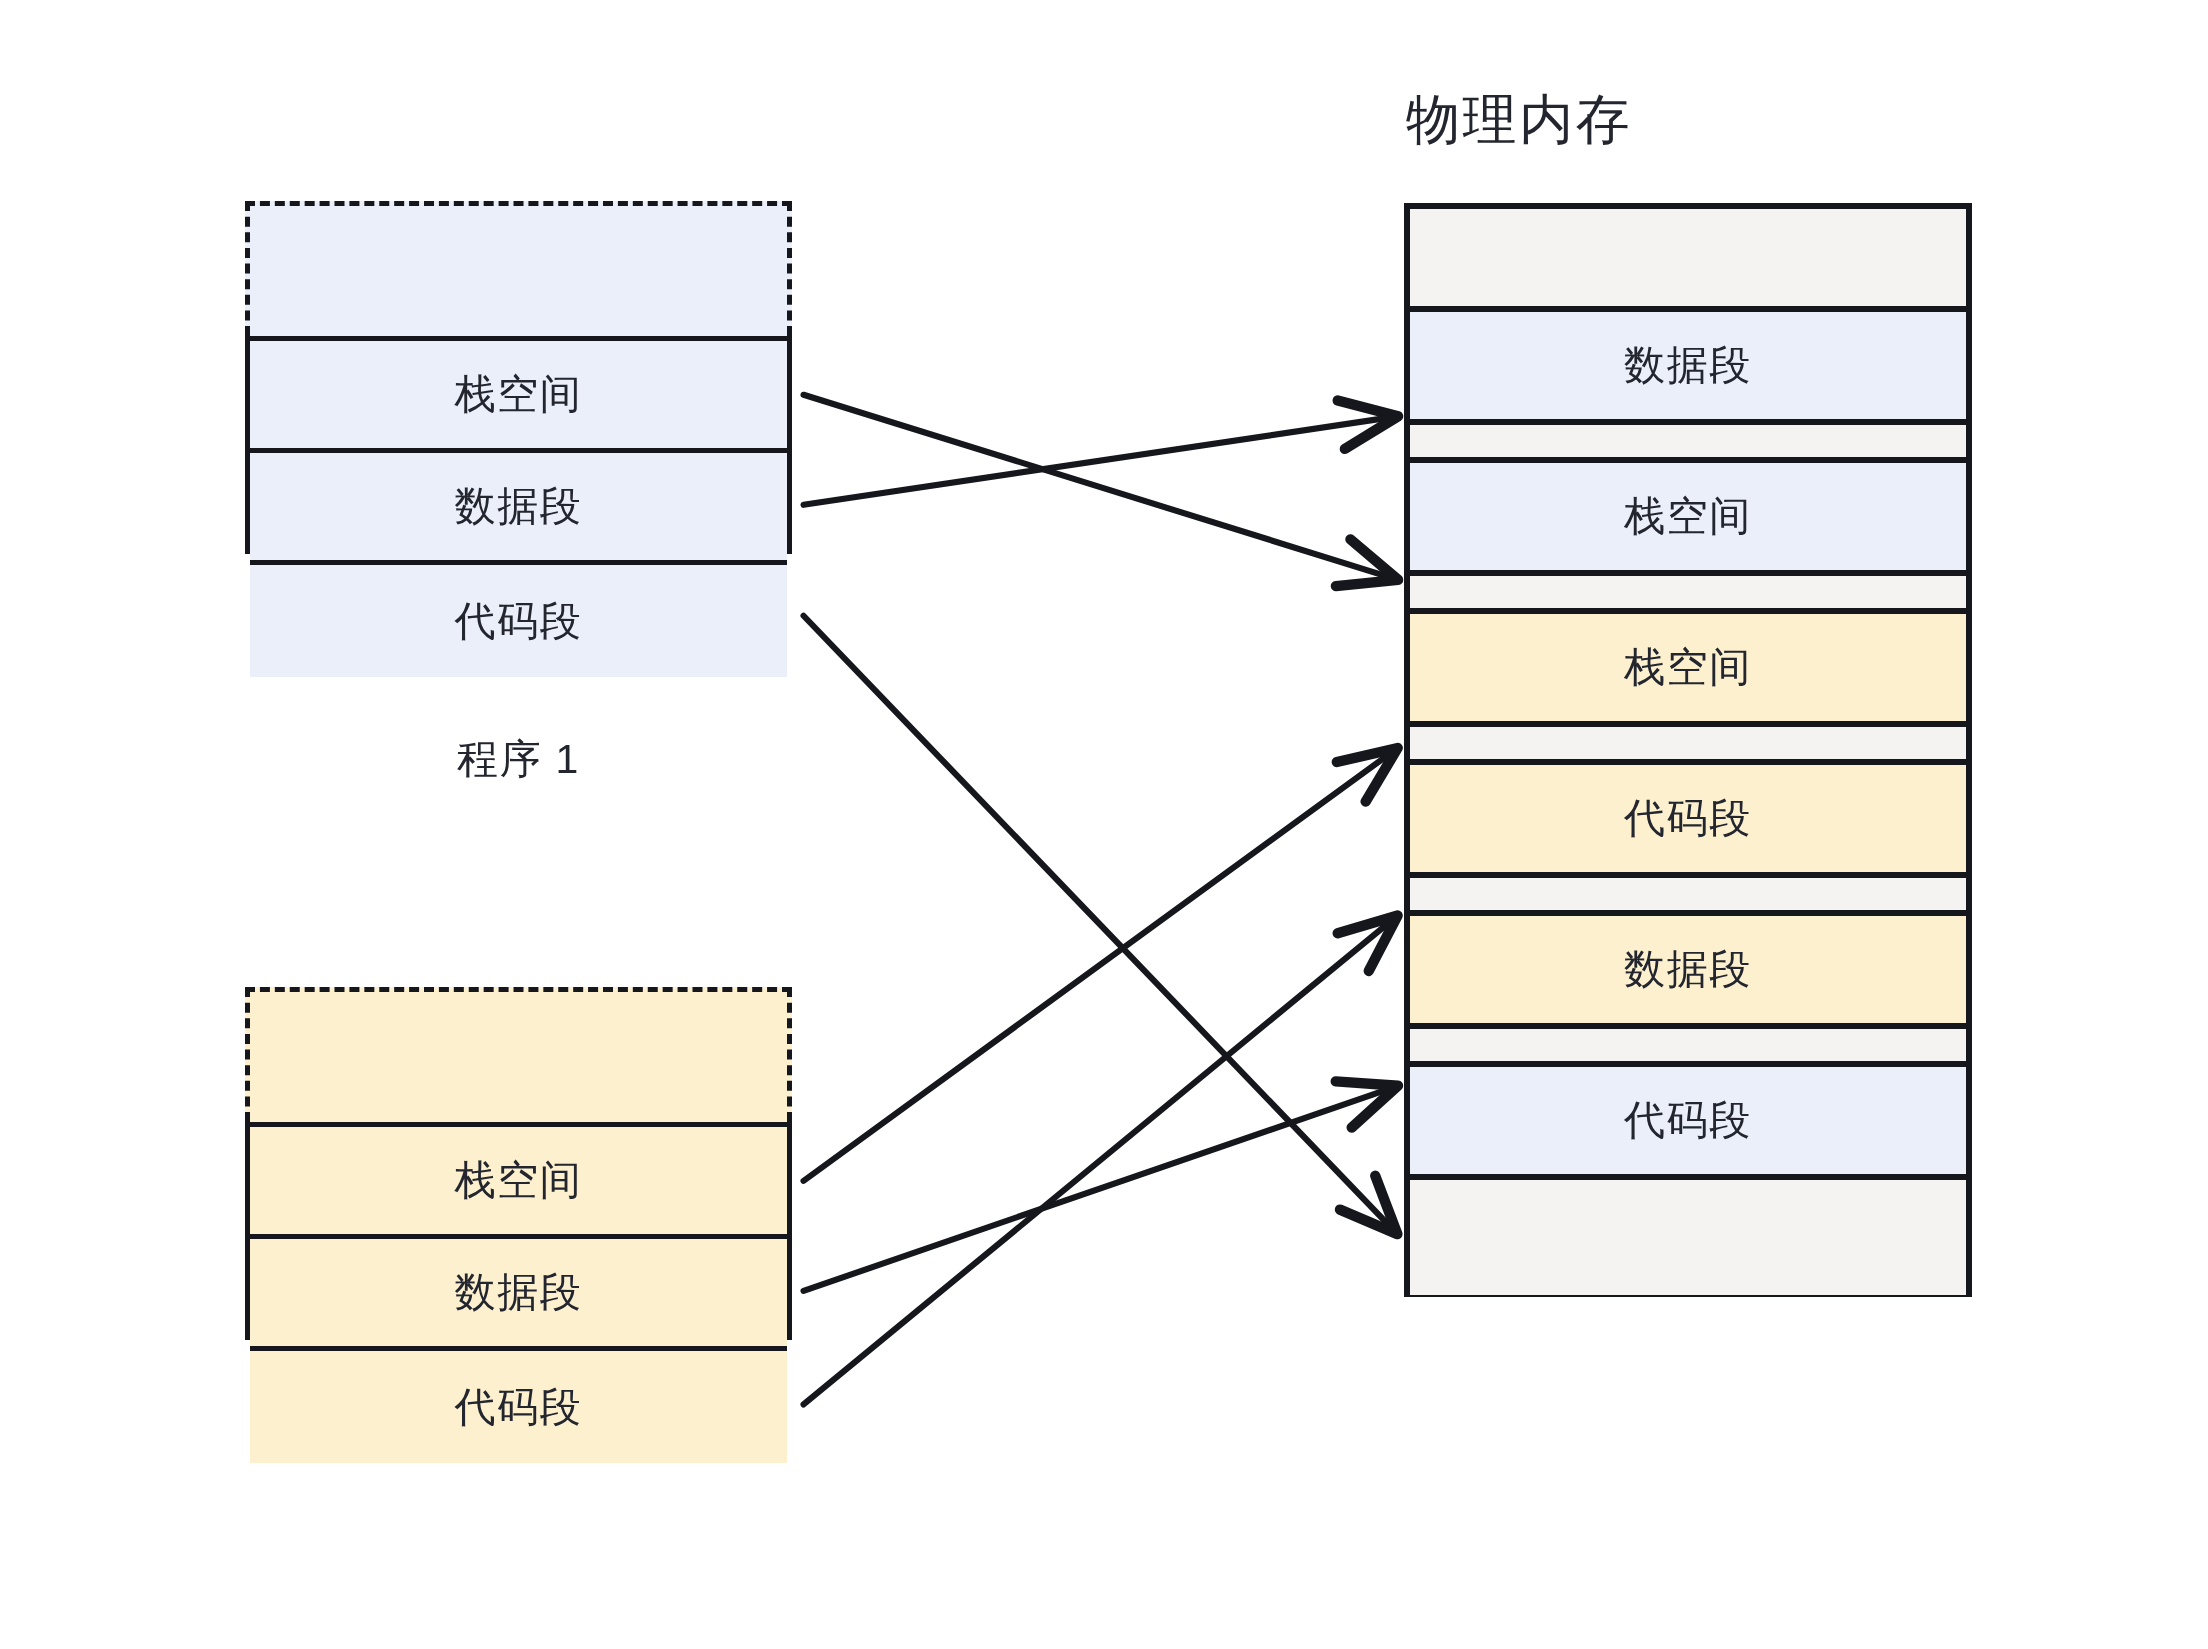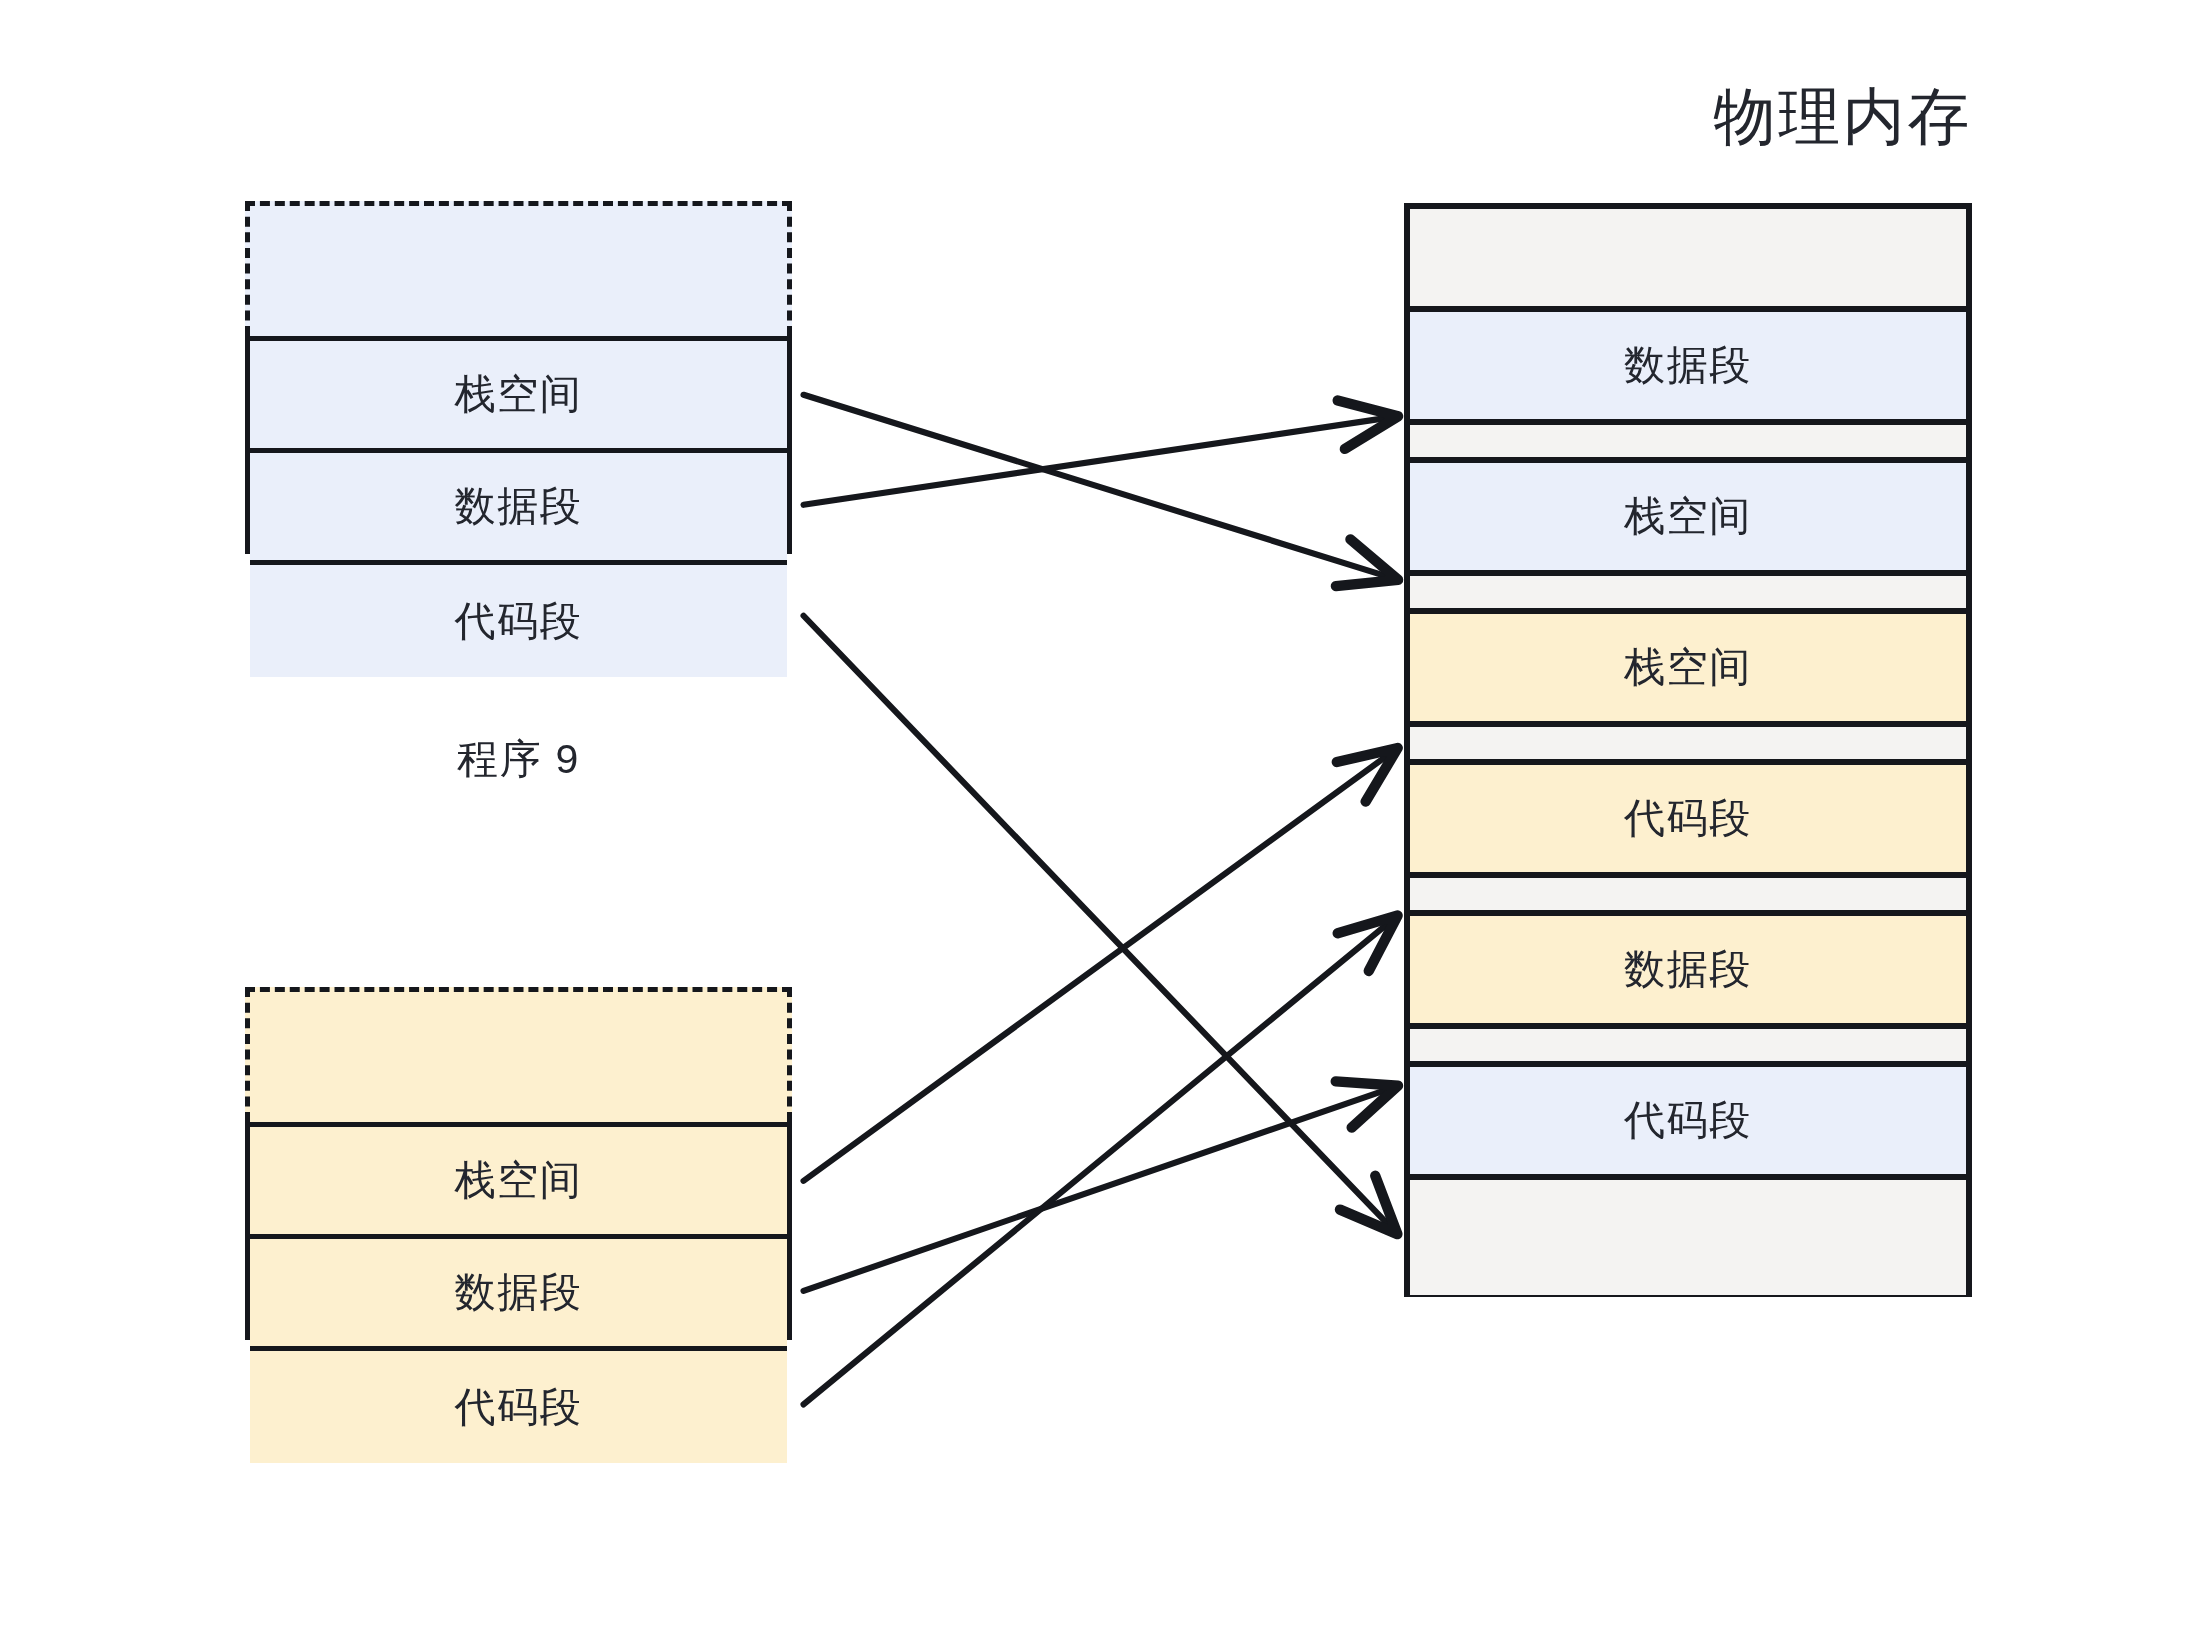"物理内存" #memory-title { font-size: 62px -> 54px; text-align: right -> left; top: 75px -> 84px }
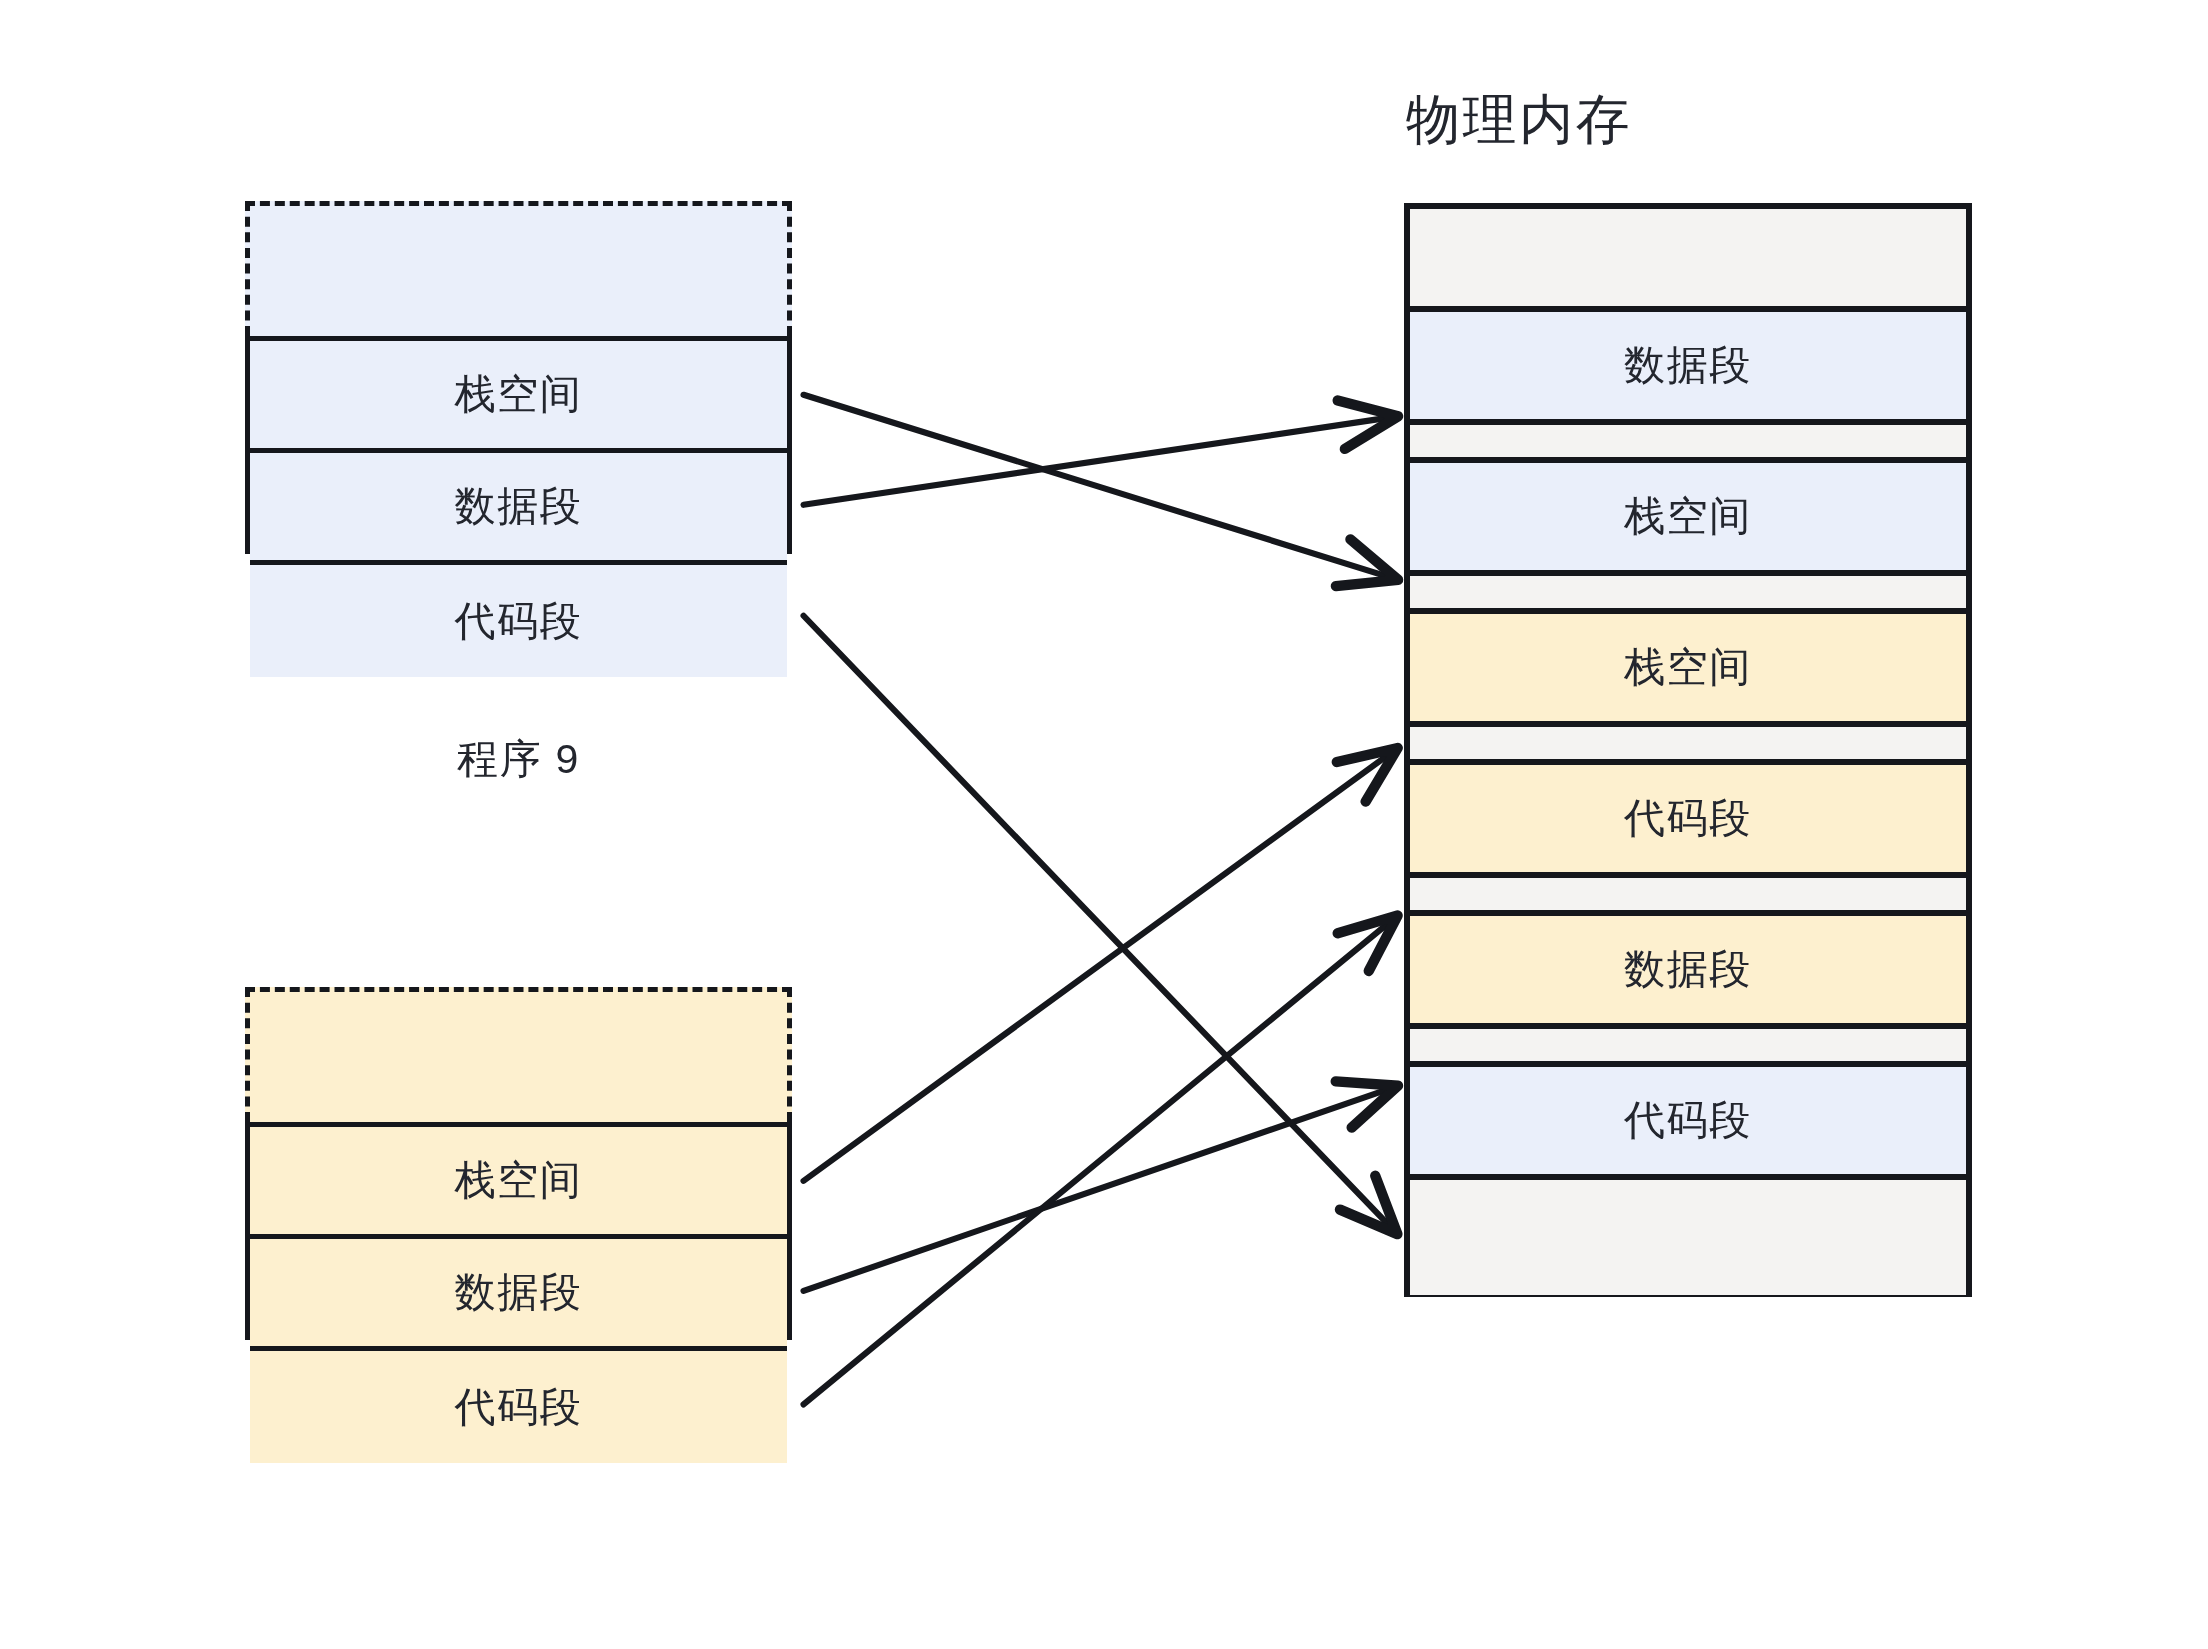"程序 9" div.prog-caption { text: 9 -> 1 }
